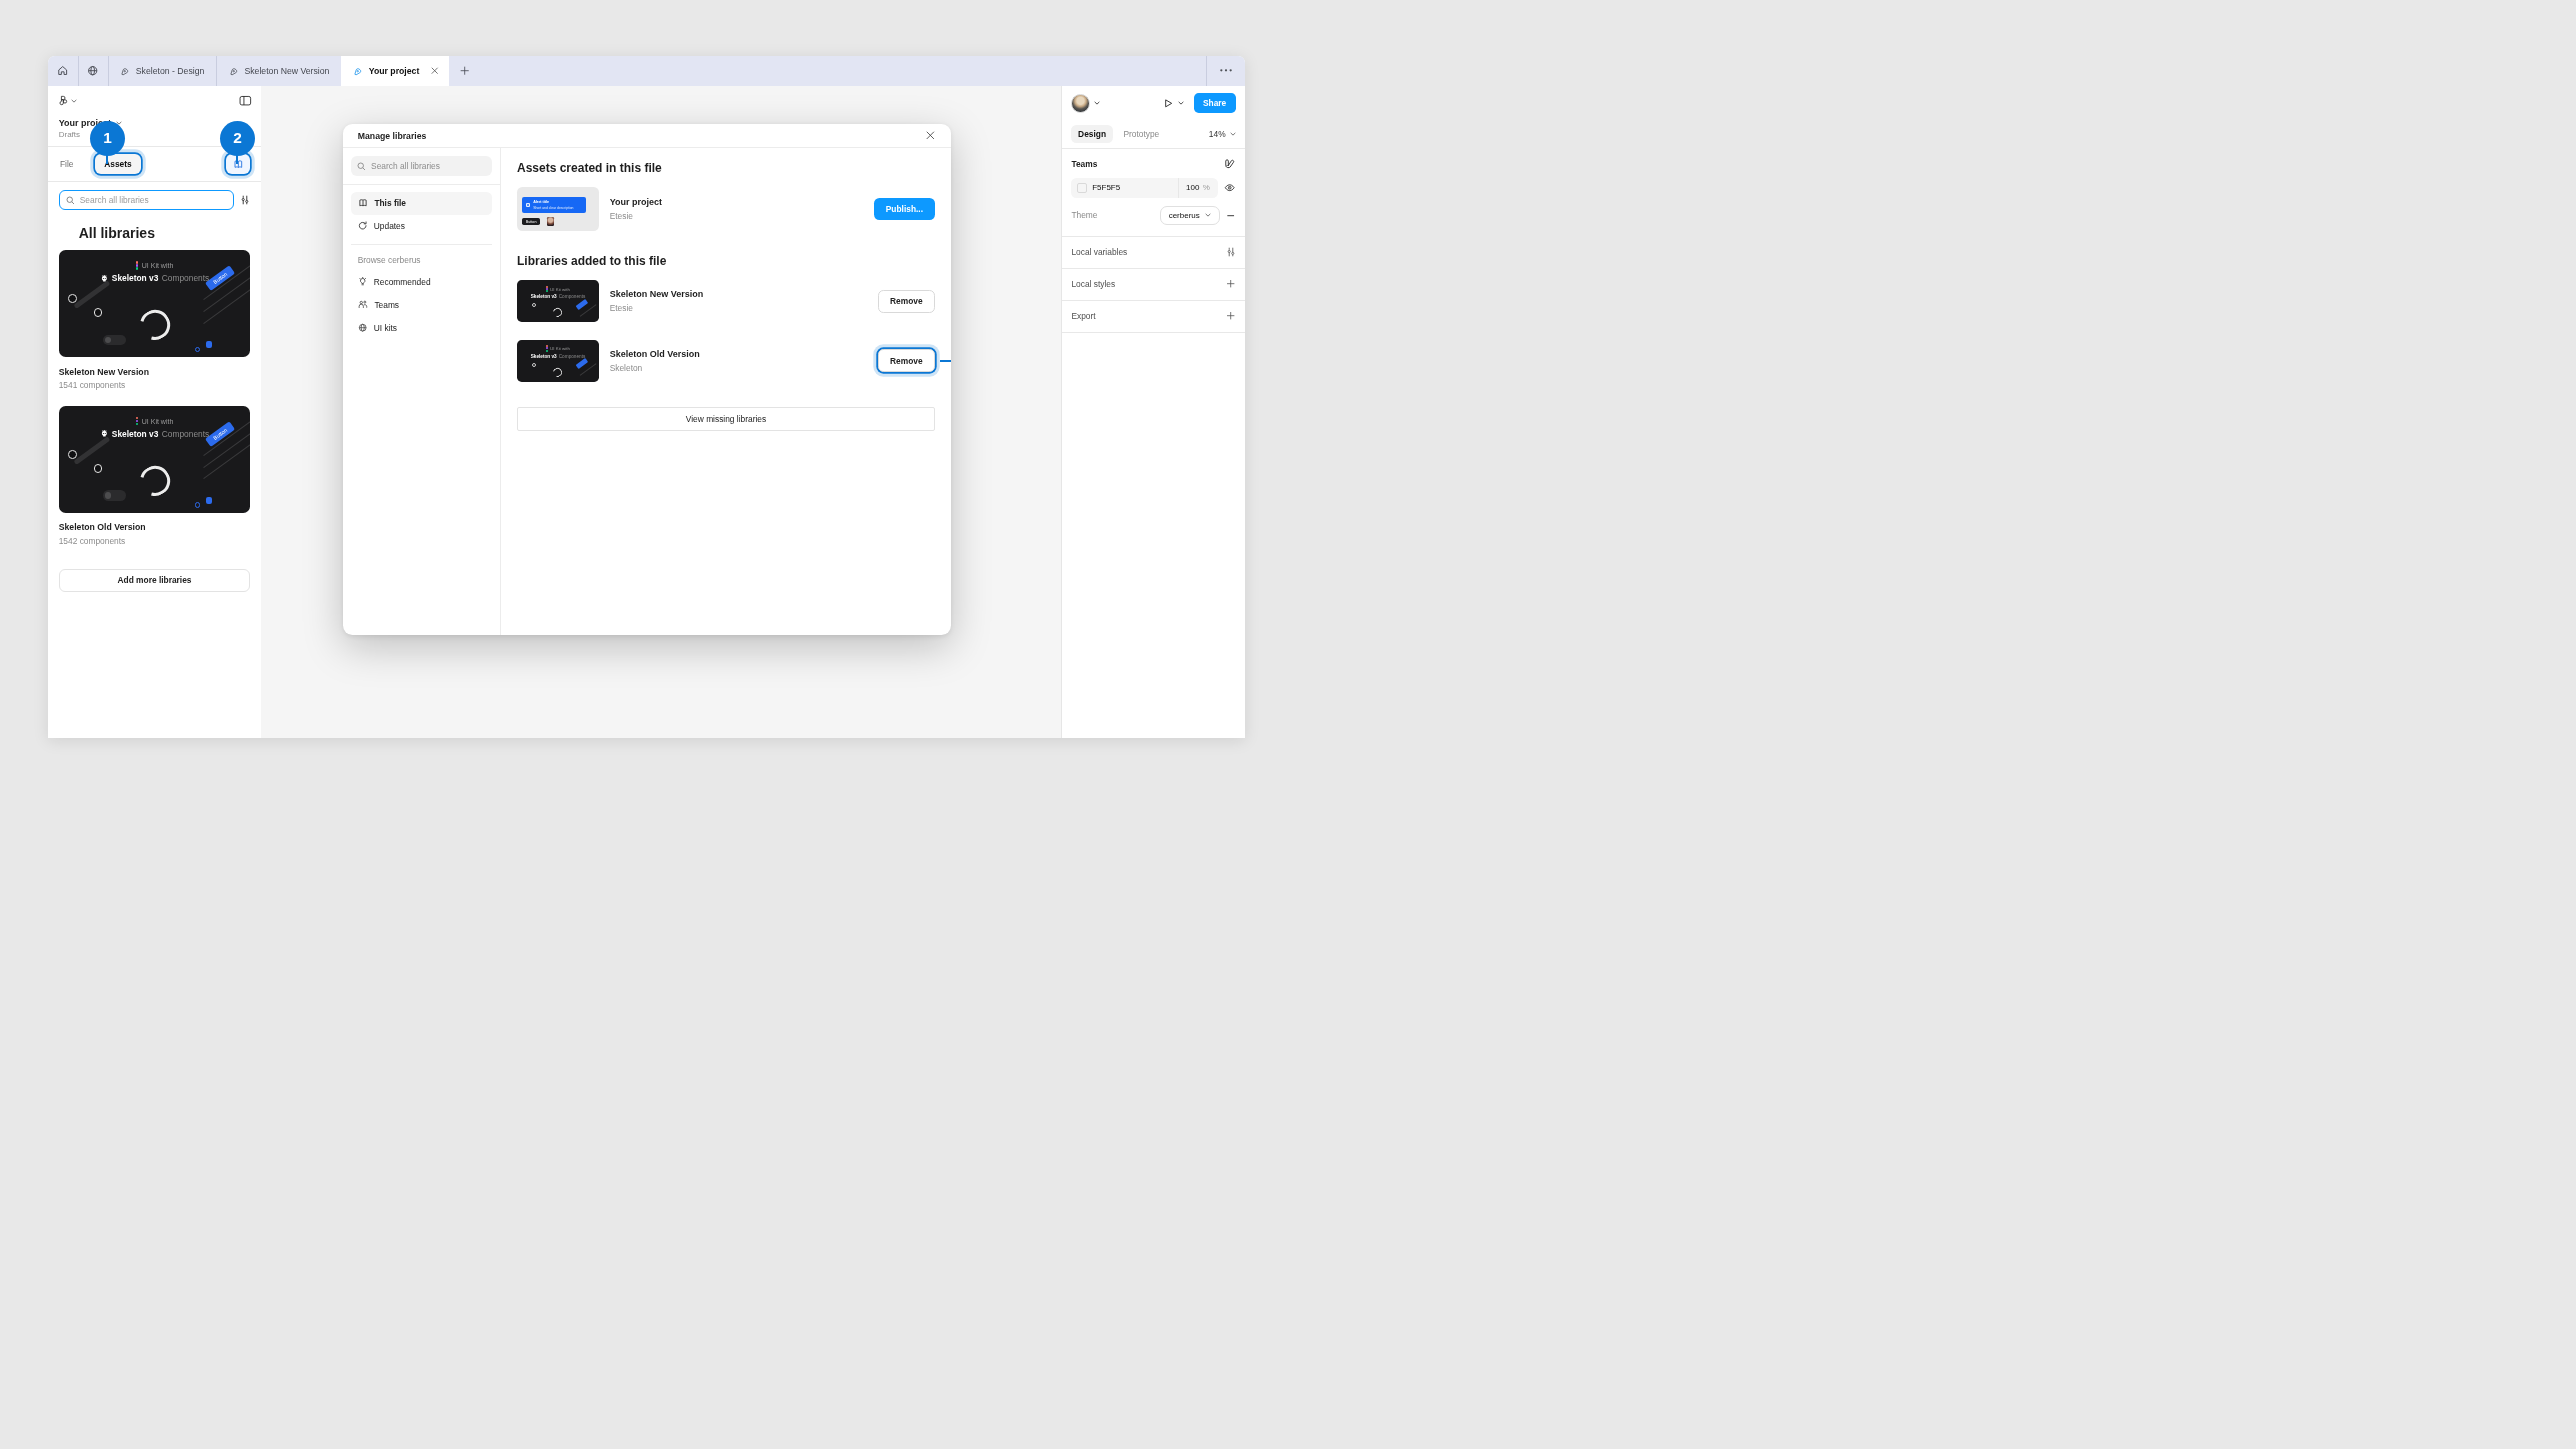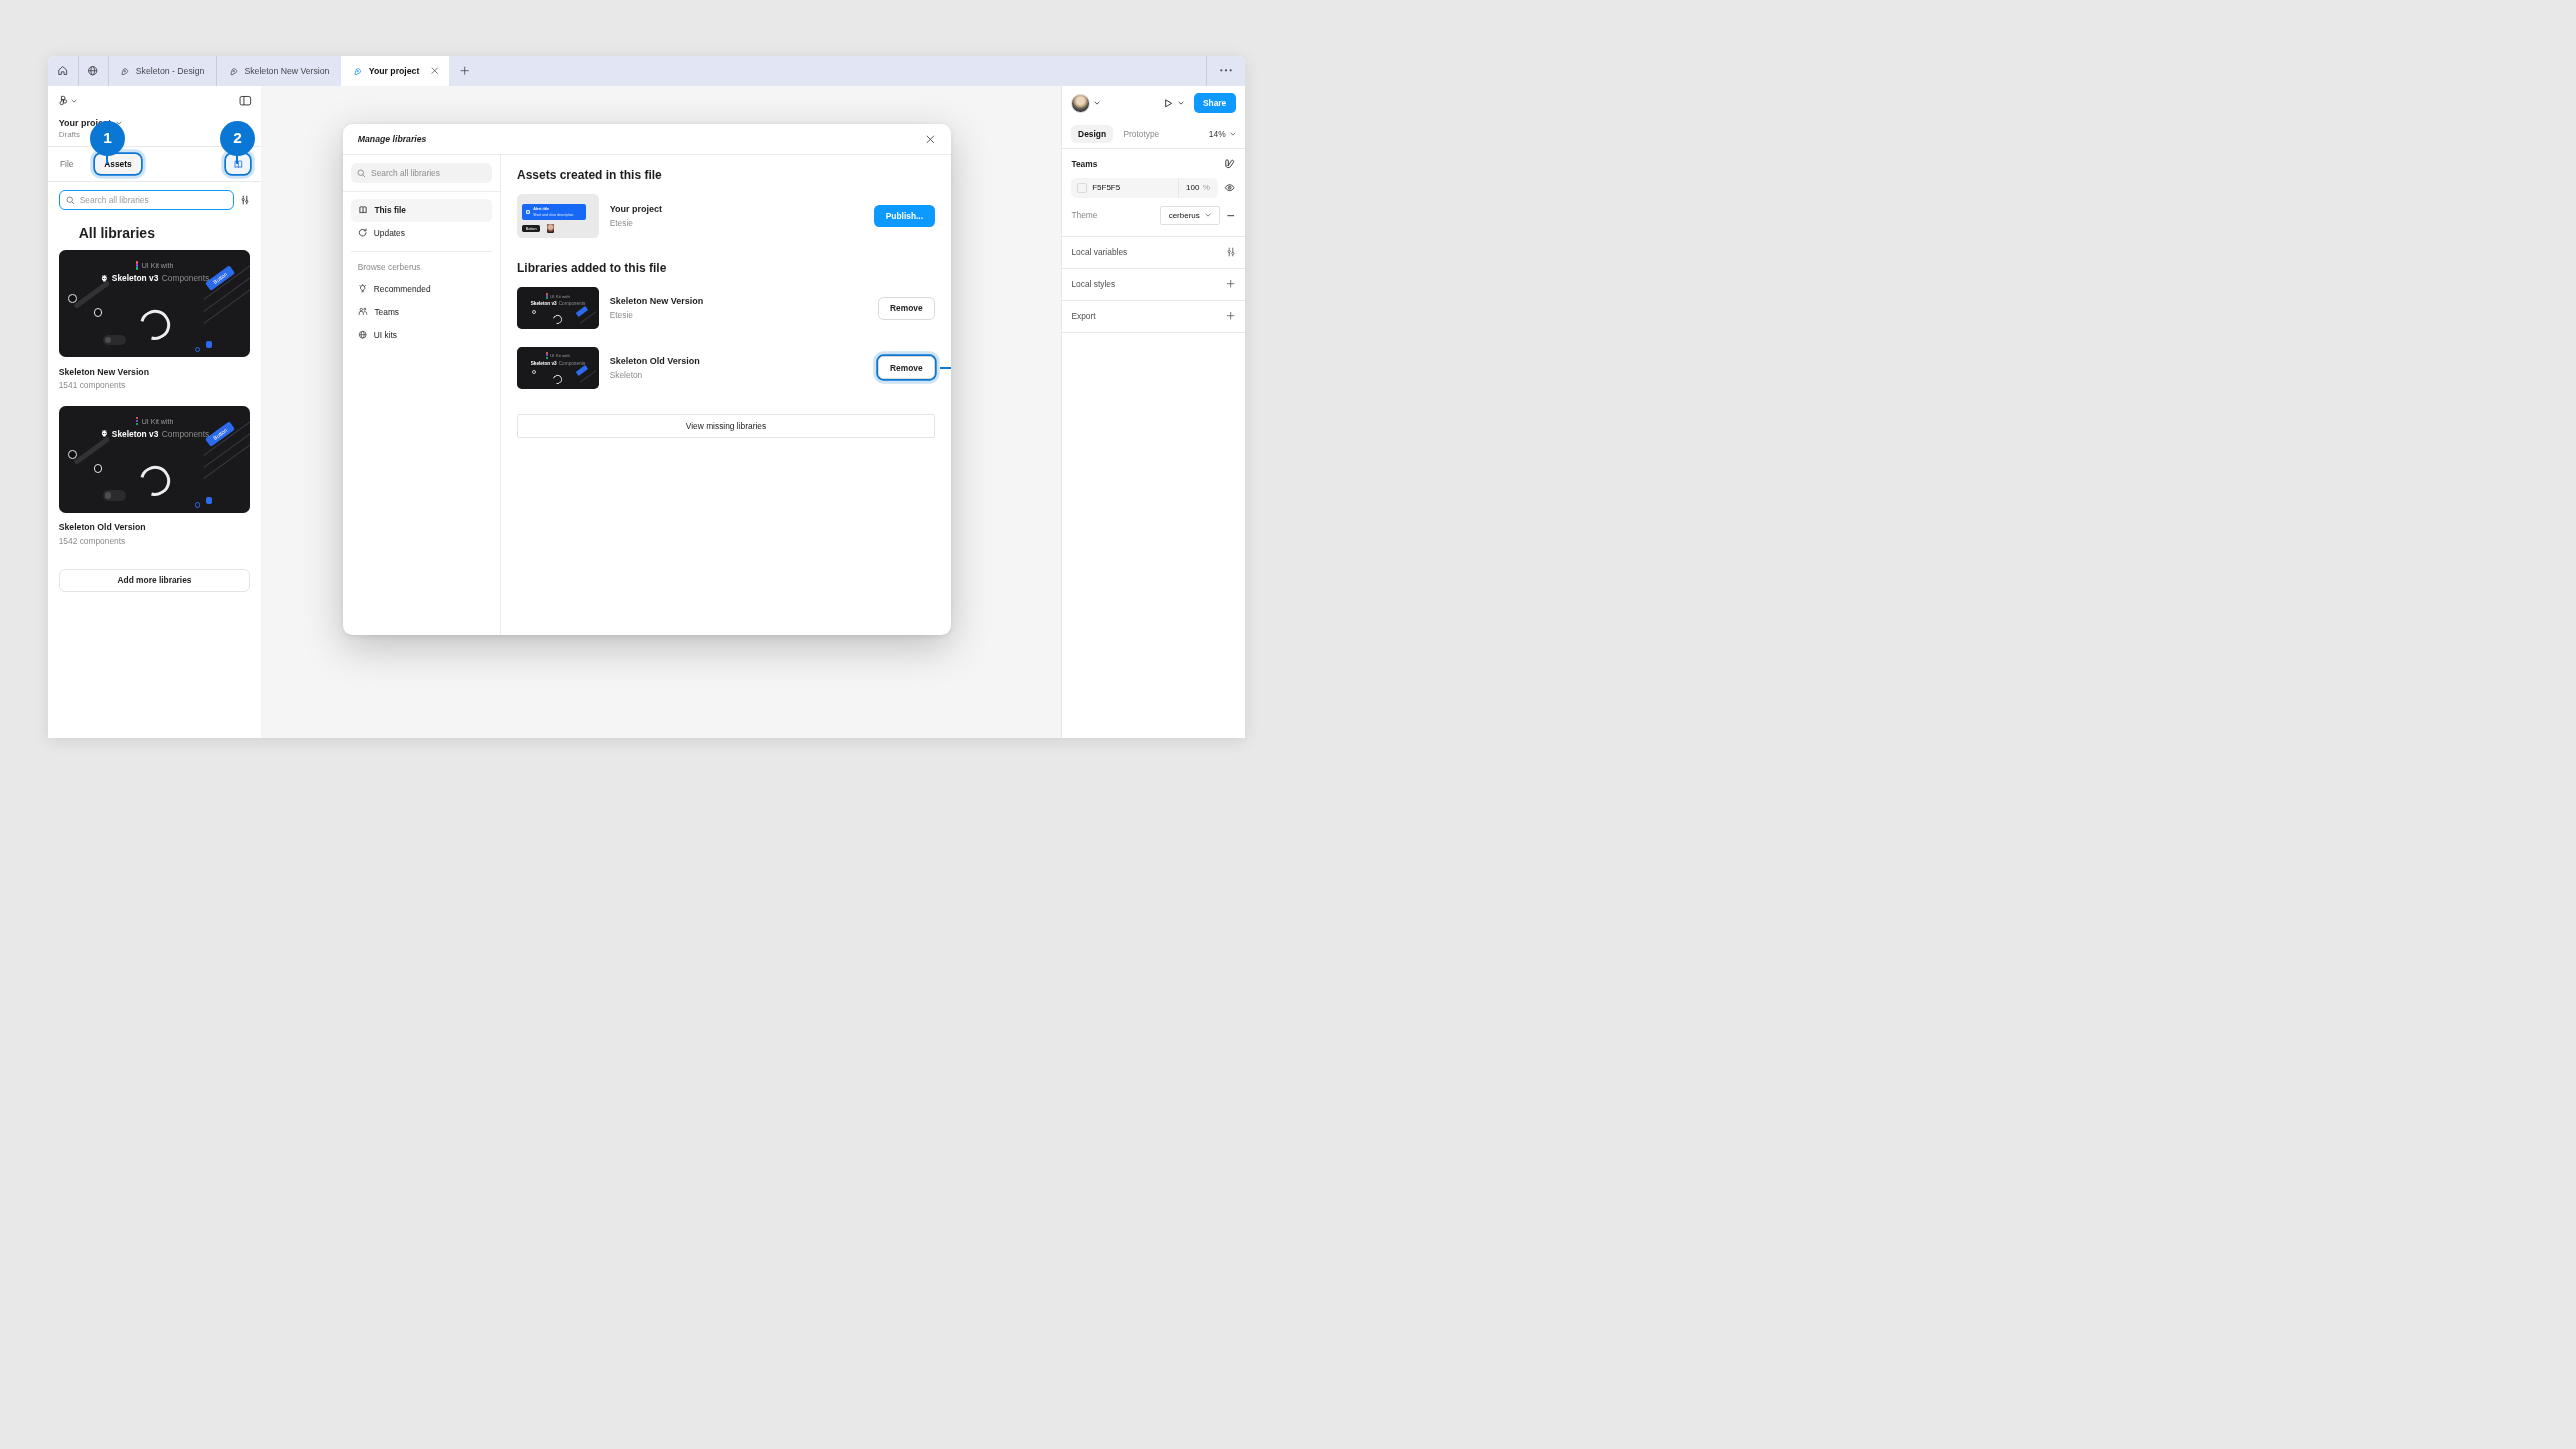"Manage libraries" .modal-header { font-style: italic -> none; height: 31px -> 24px }
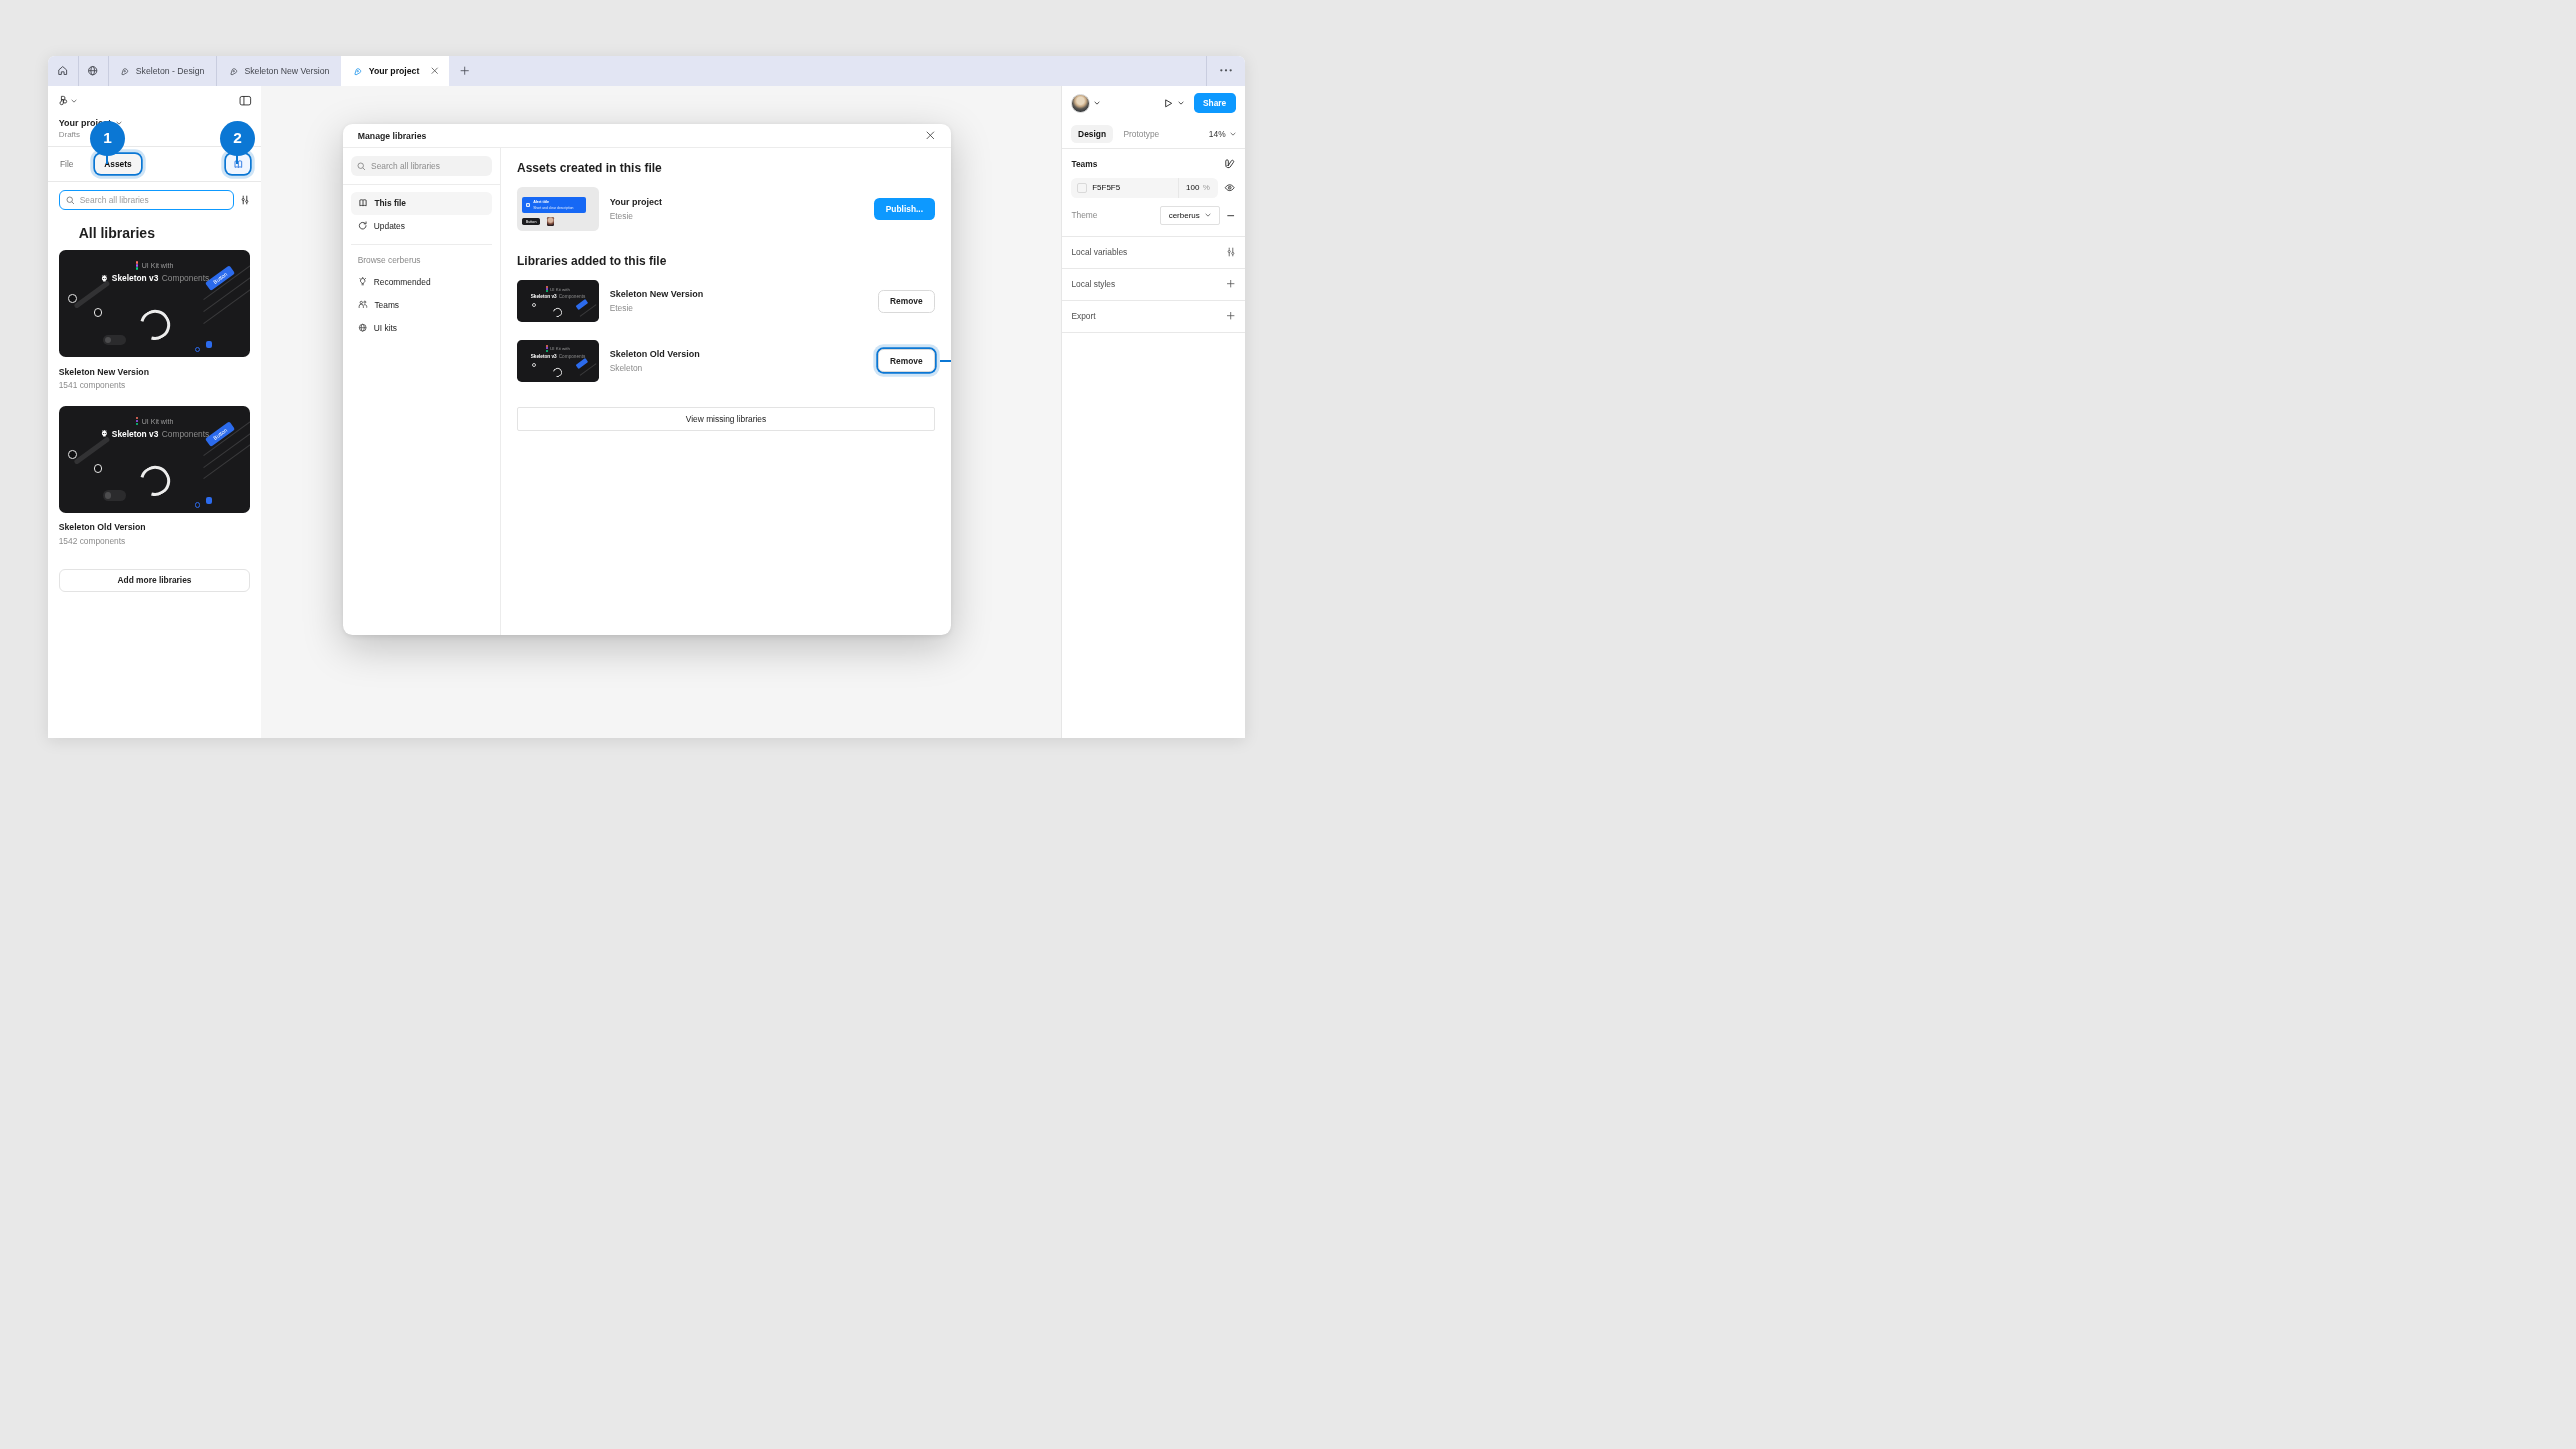"cerberus" .theme-select { border-radius: 2px -> 7px }
